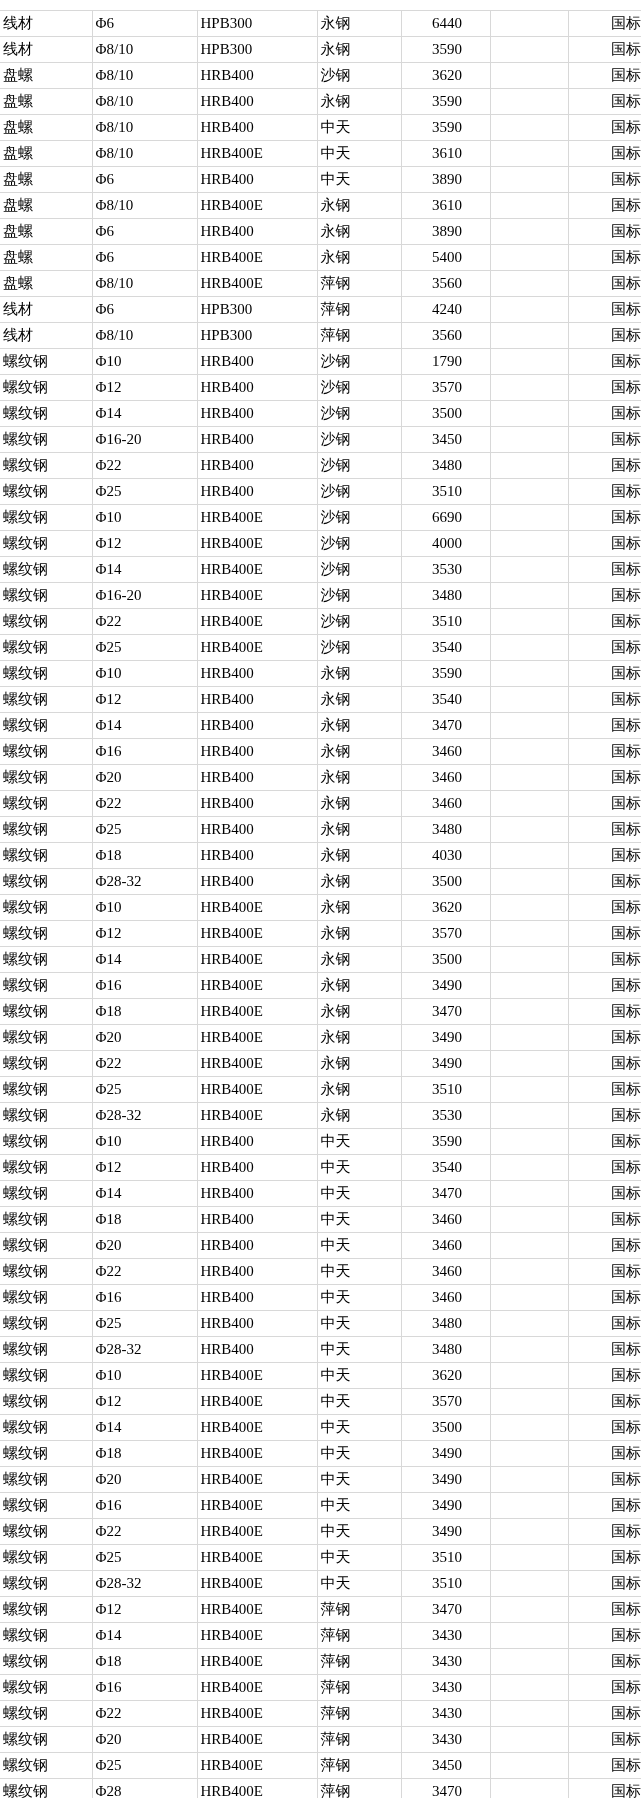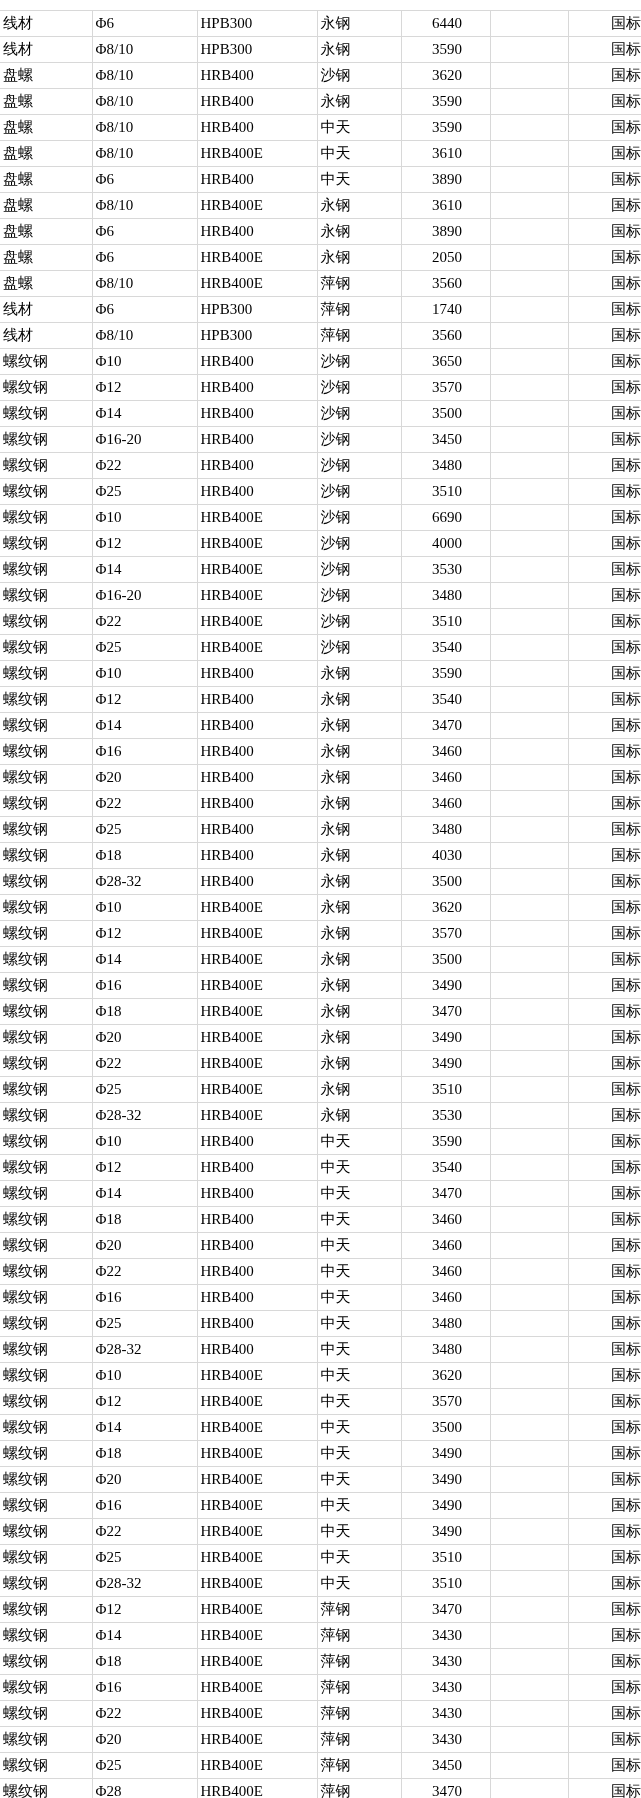"2050" td.c4 { text: 2050 -> 5400 }
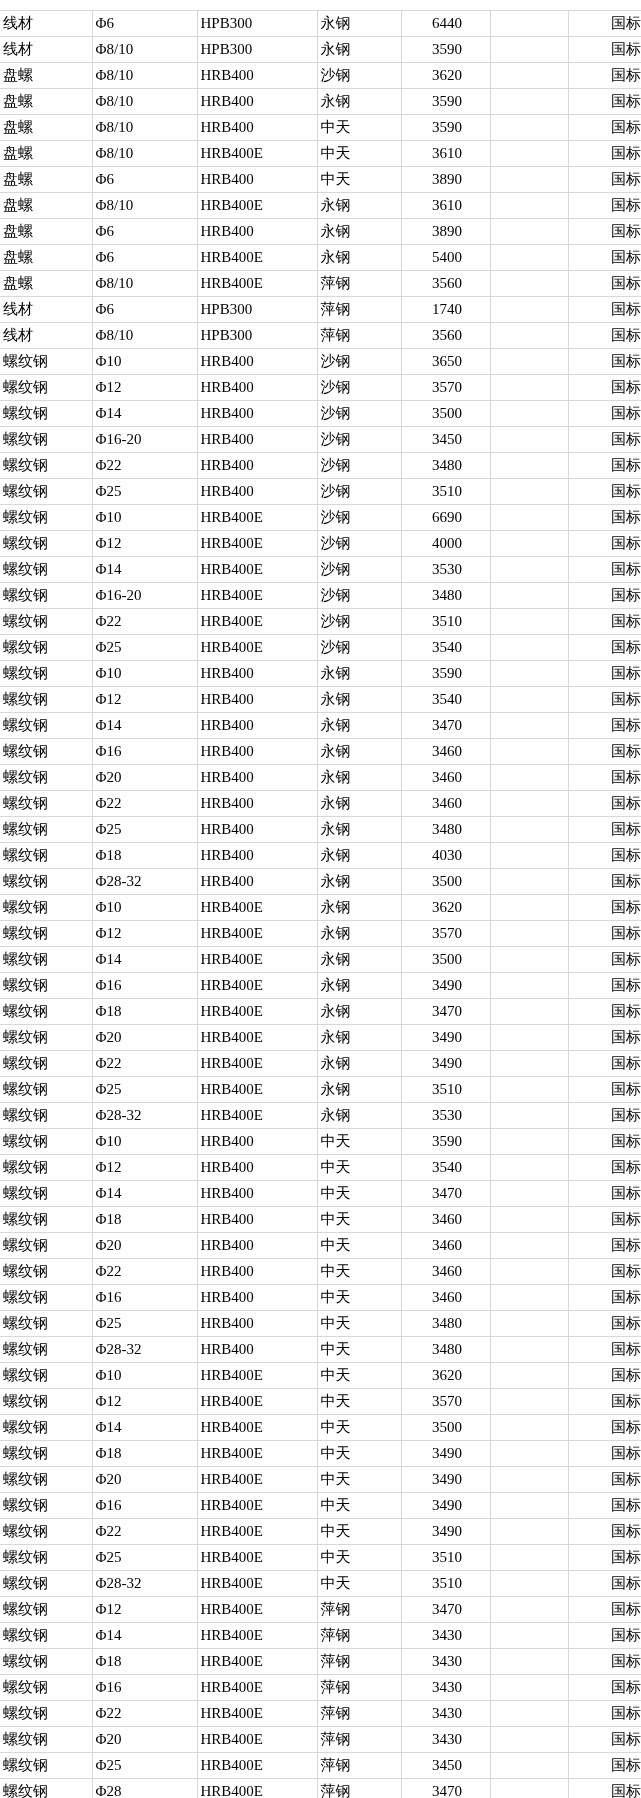"1740" td.c4 { text: 1740 -> 4240 }
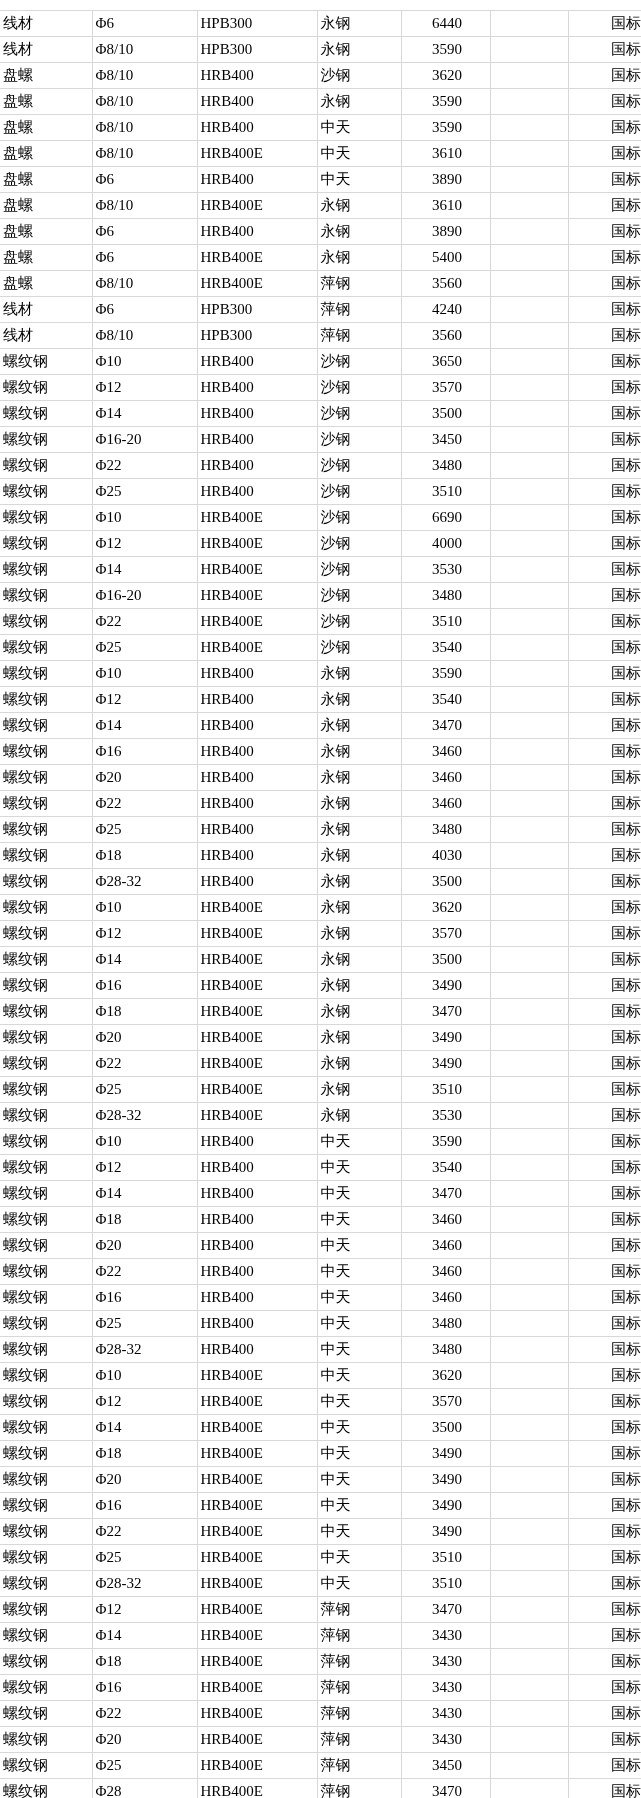"3650" td.c4 { text: 3650 -> 1790 }
